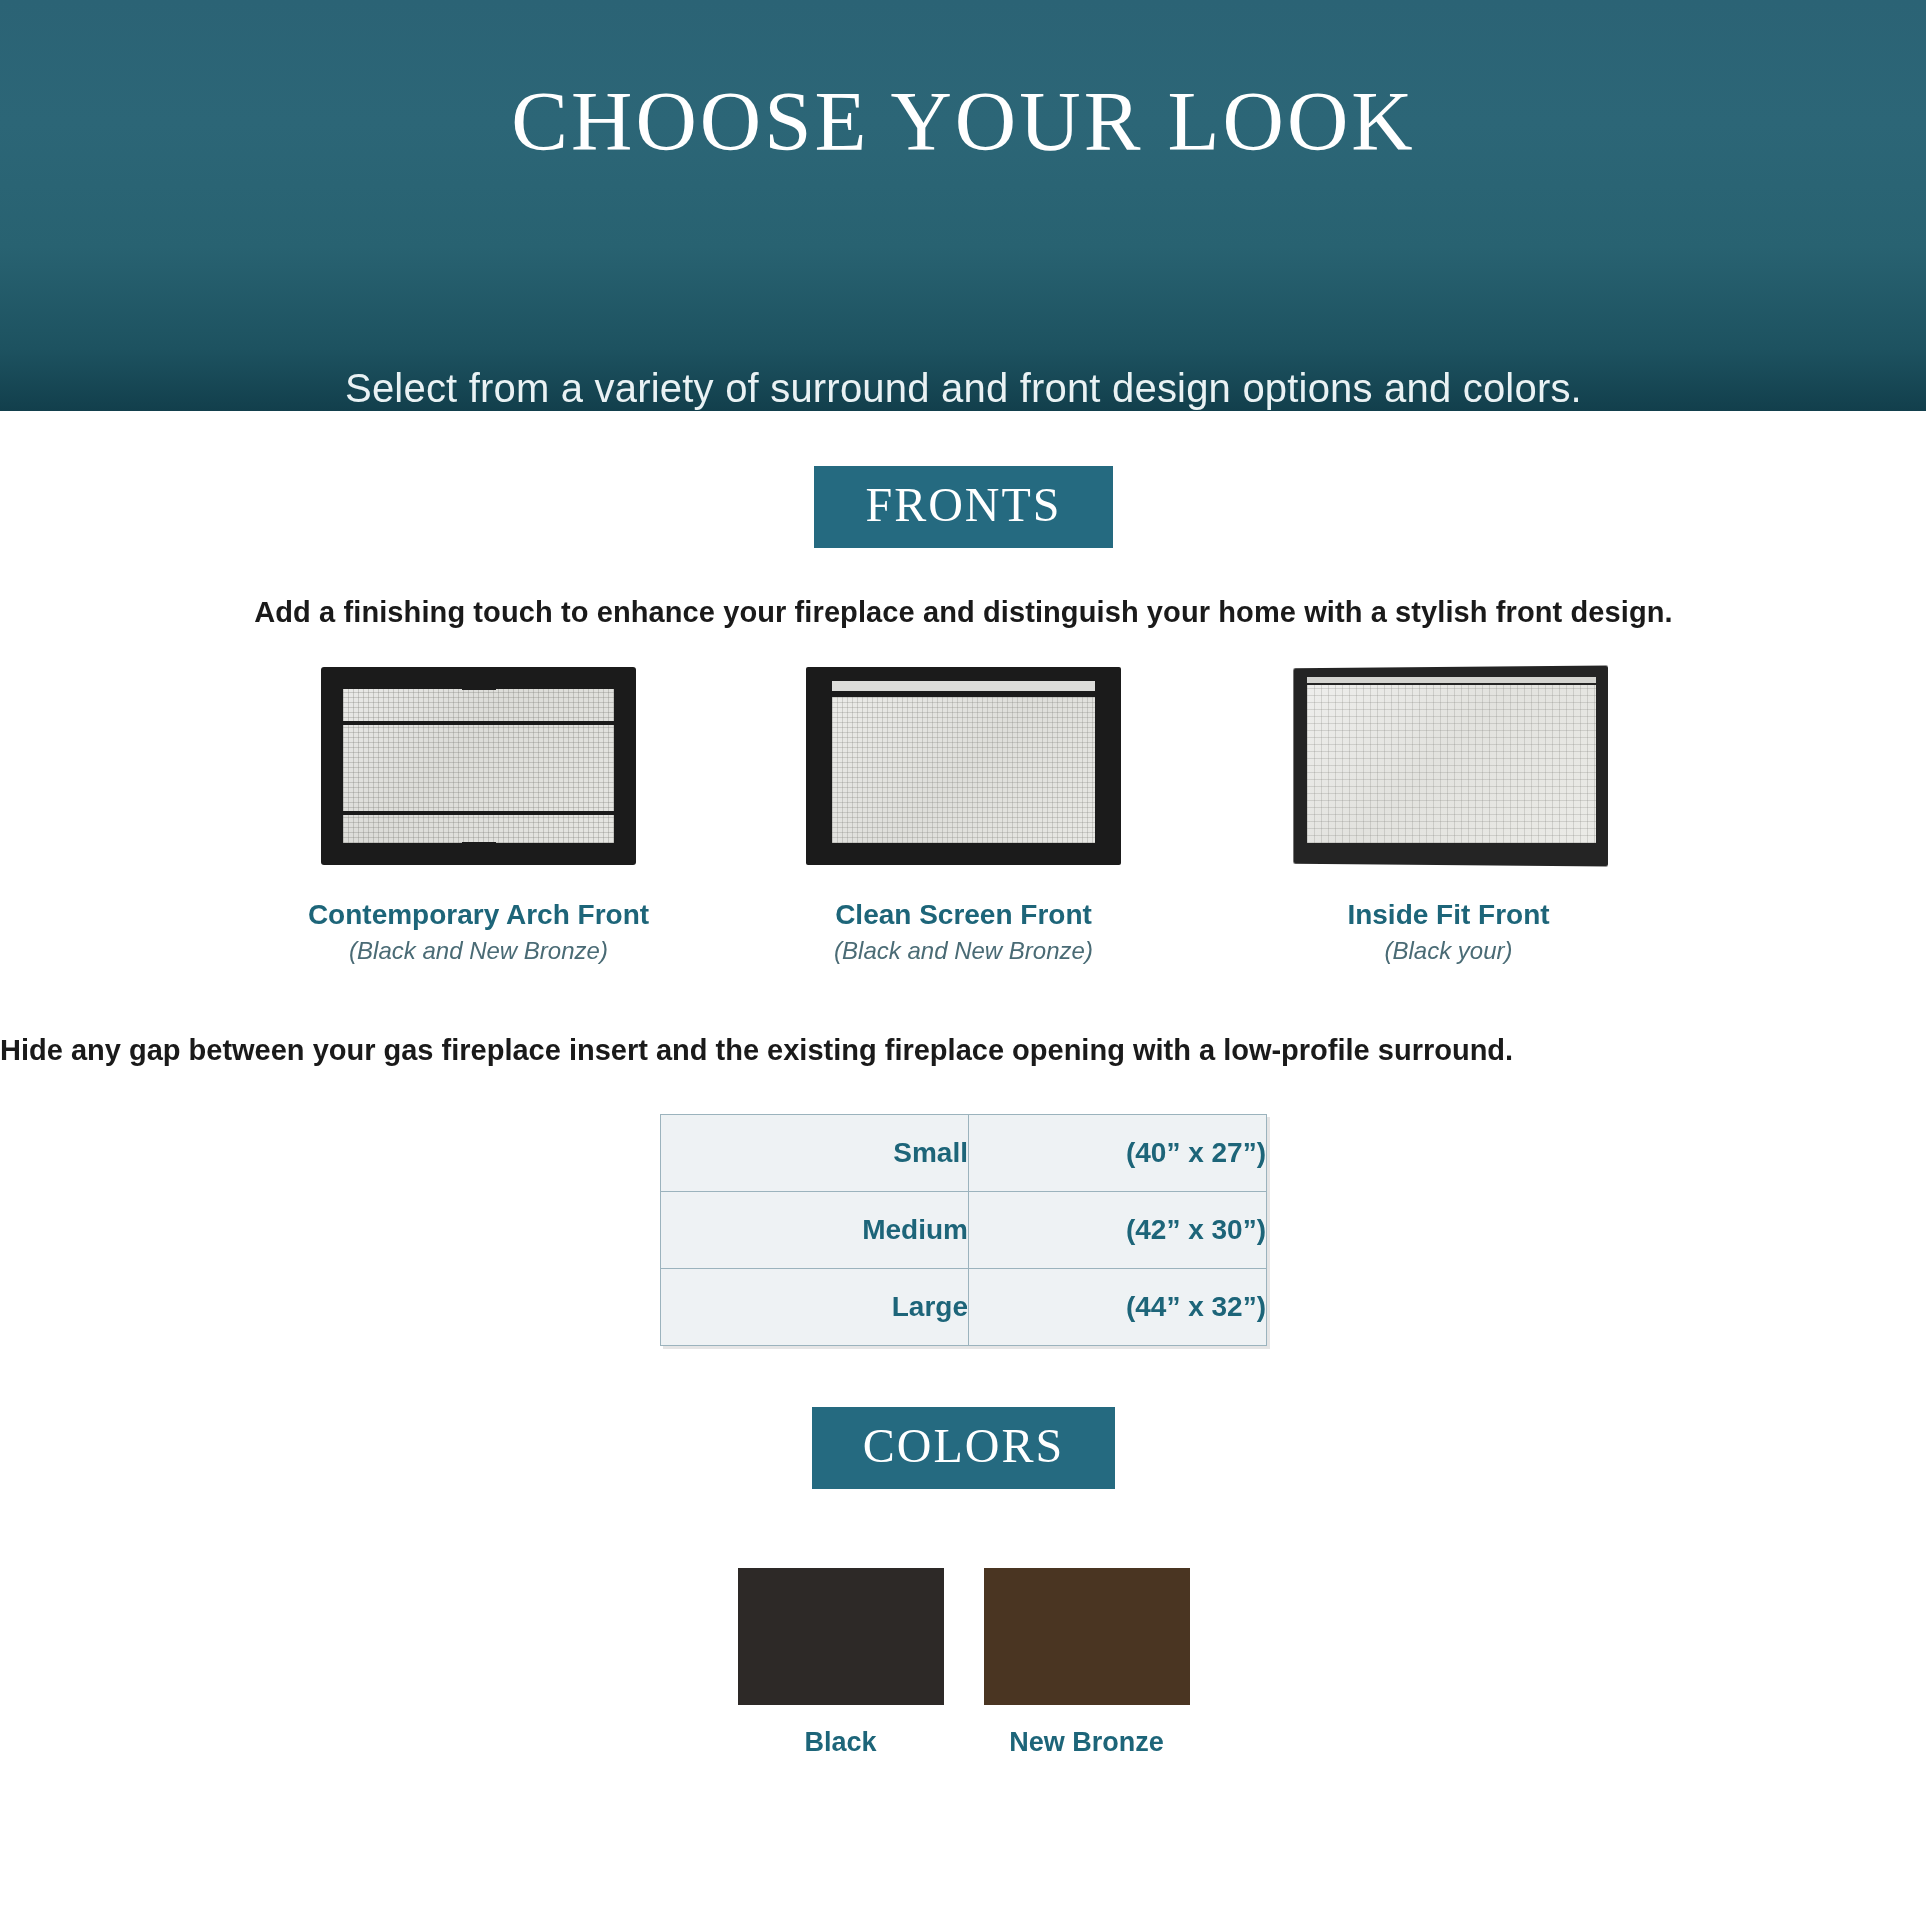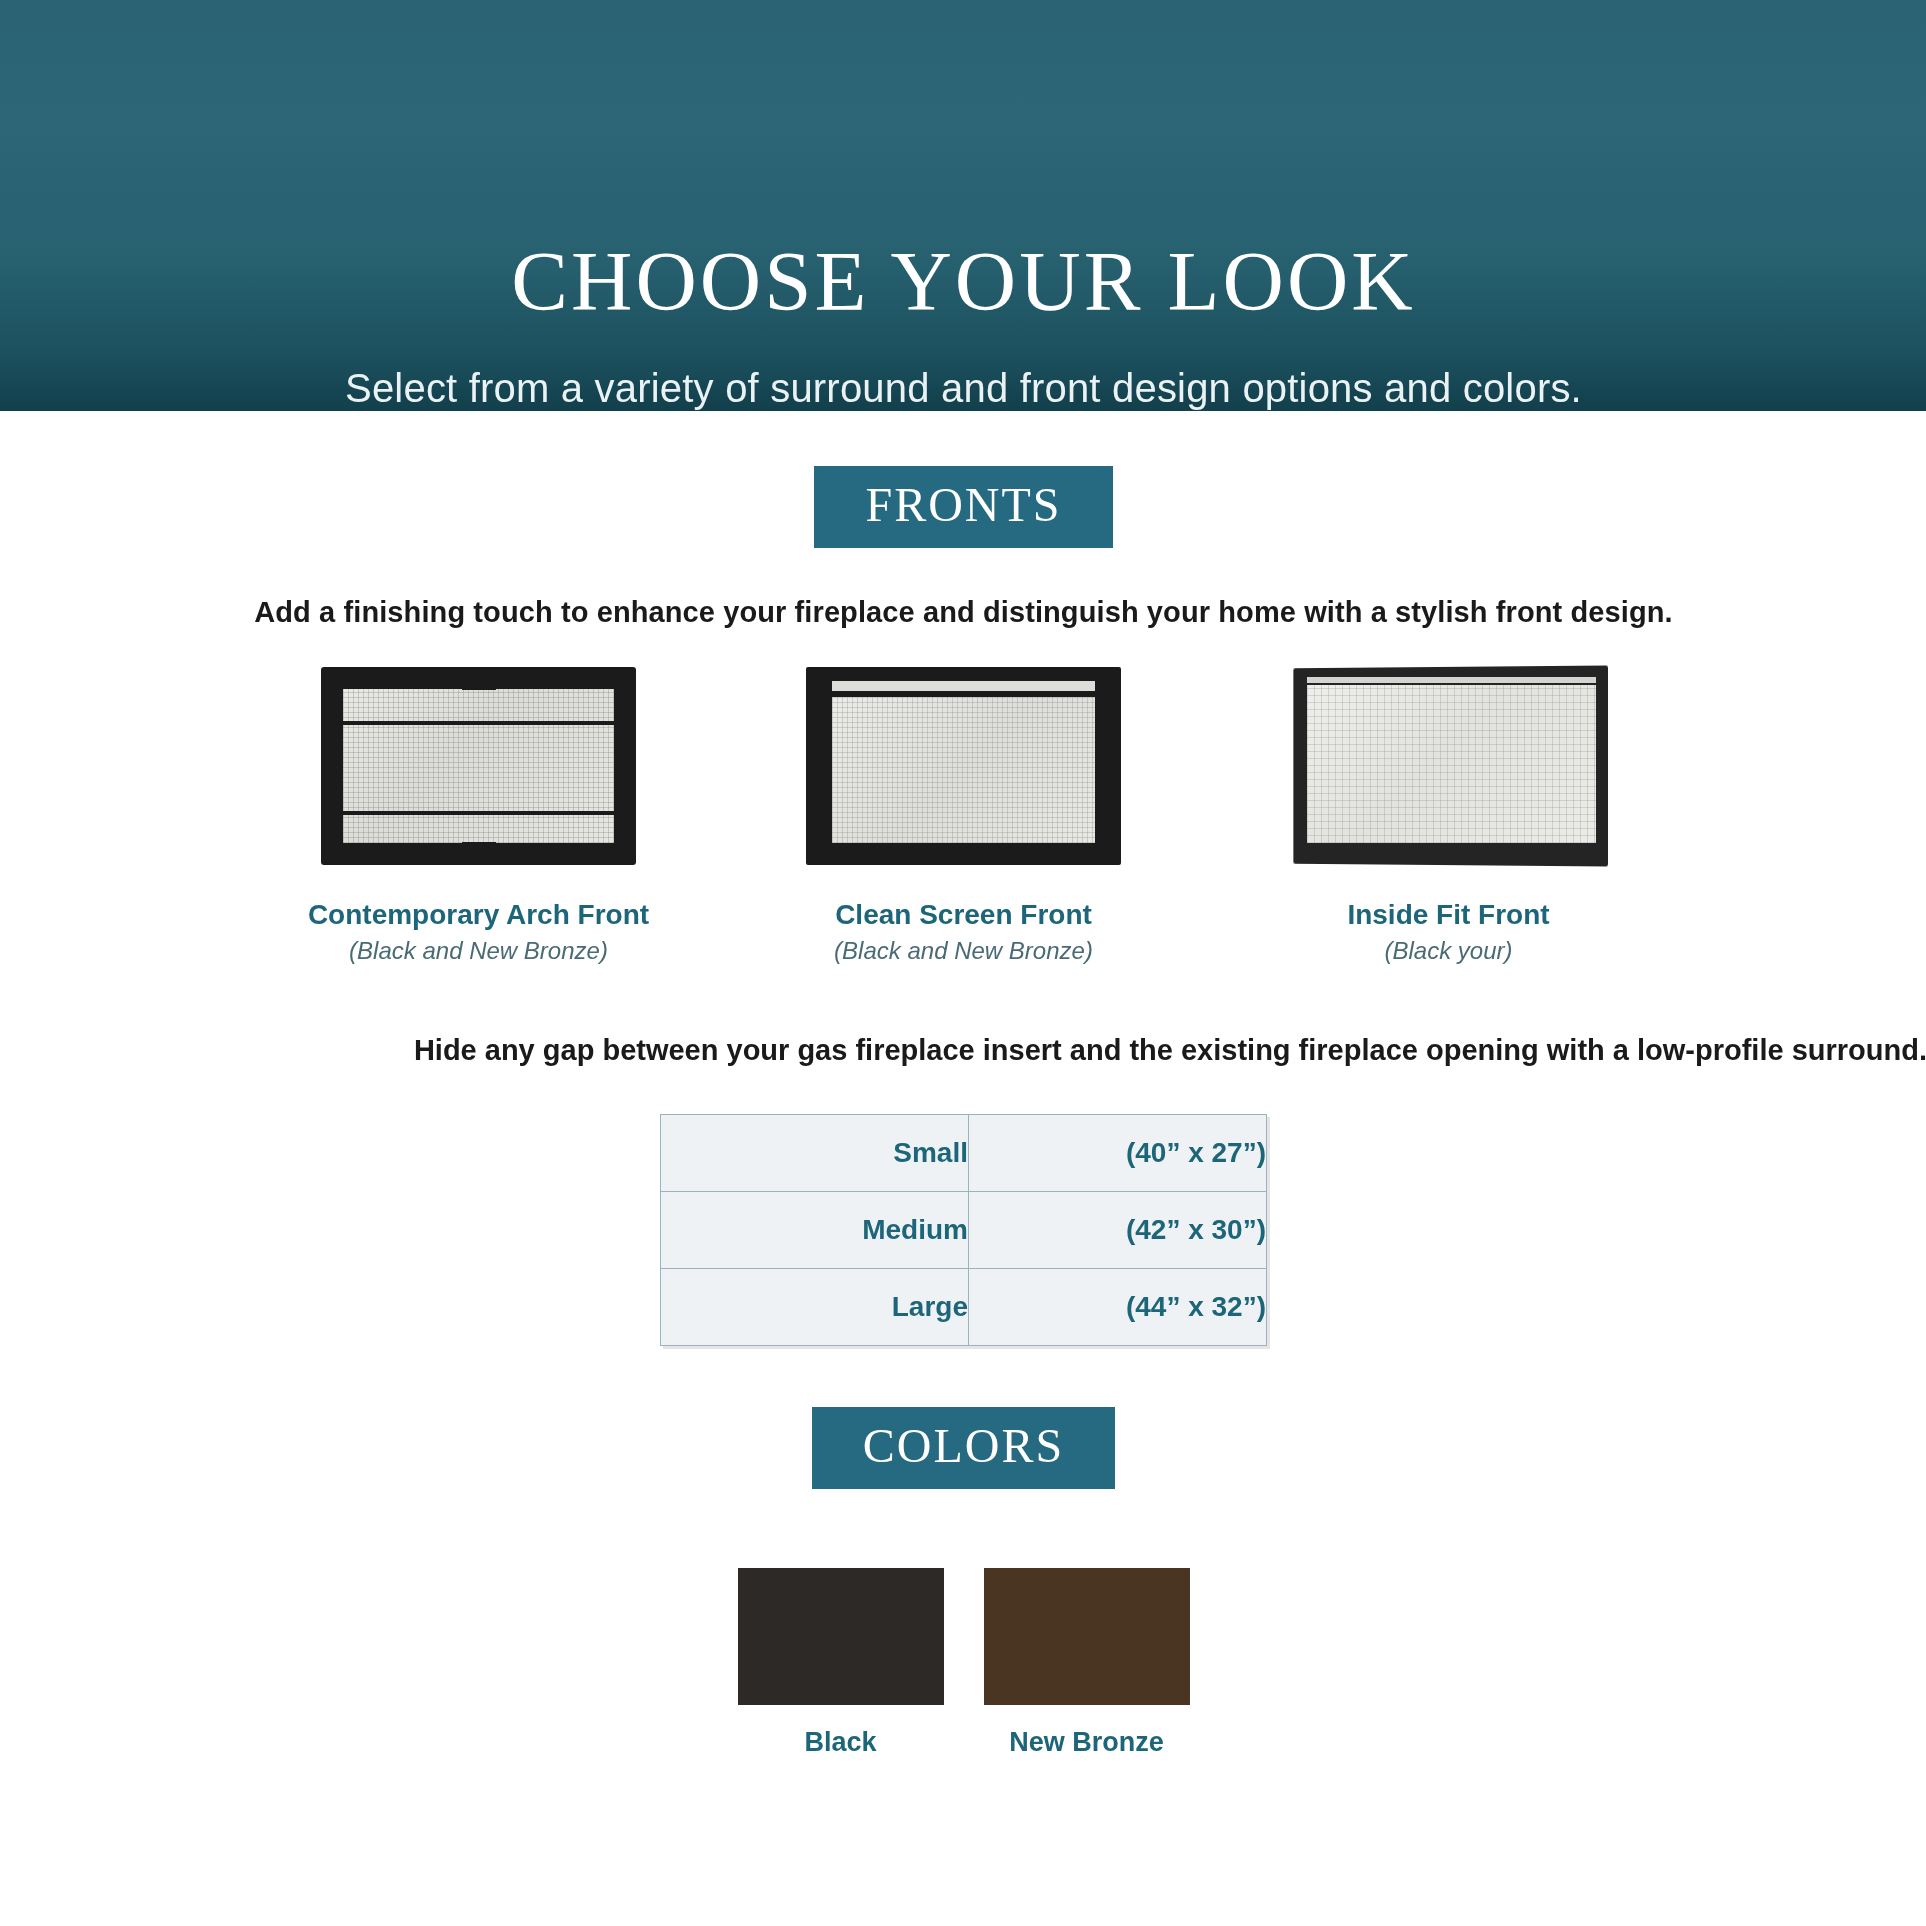"CHOOSE YOUR LOOK" .hero { justify-content: flex-end -> space-between; padding-top: none -> 79px }
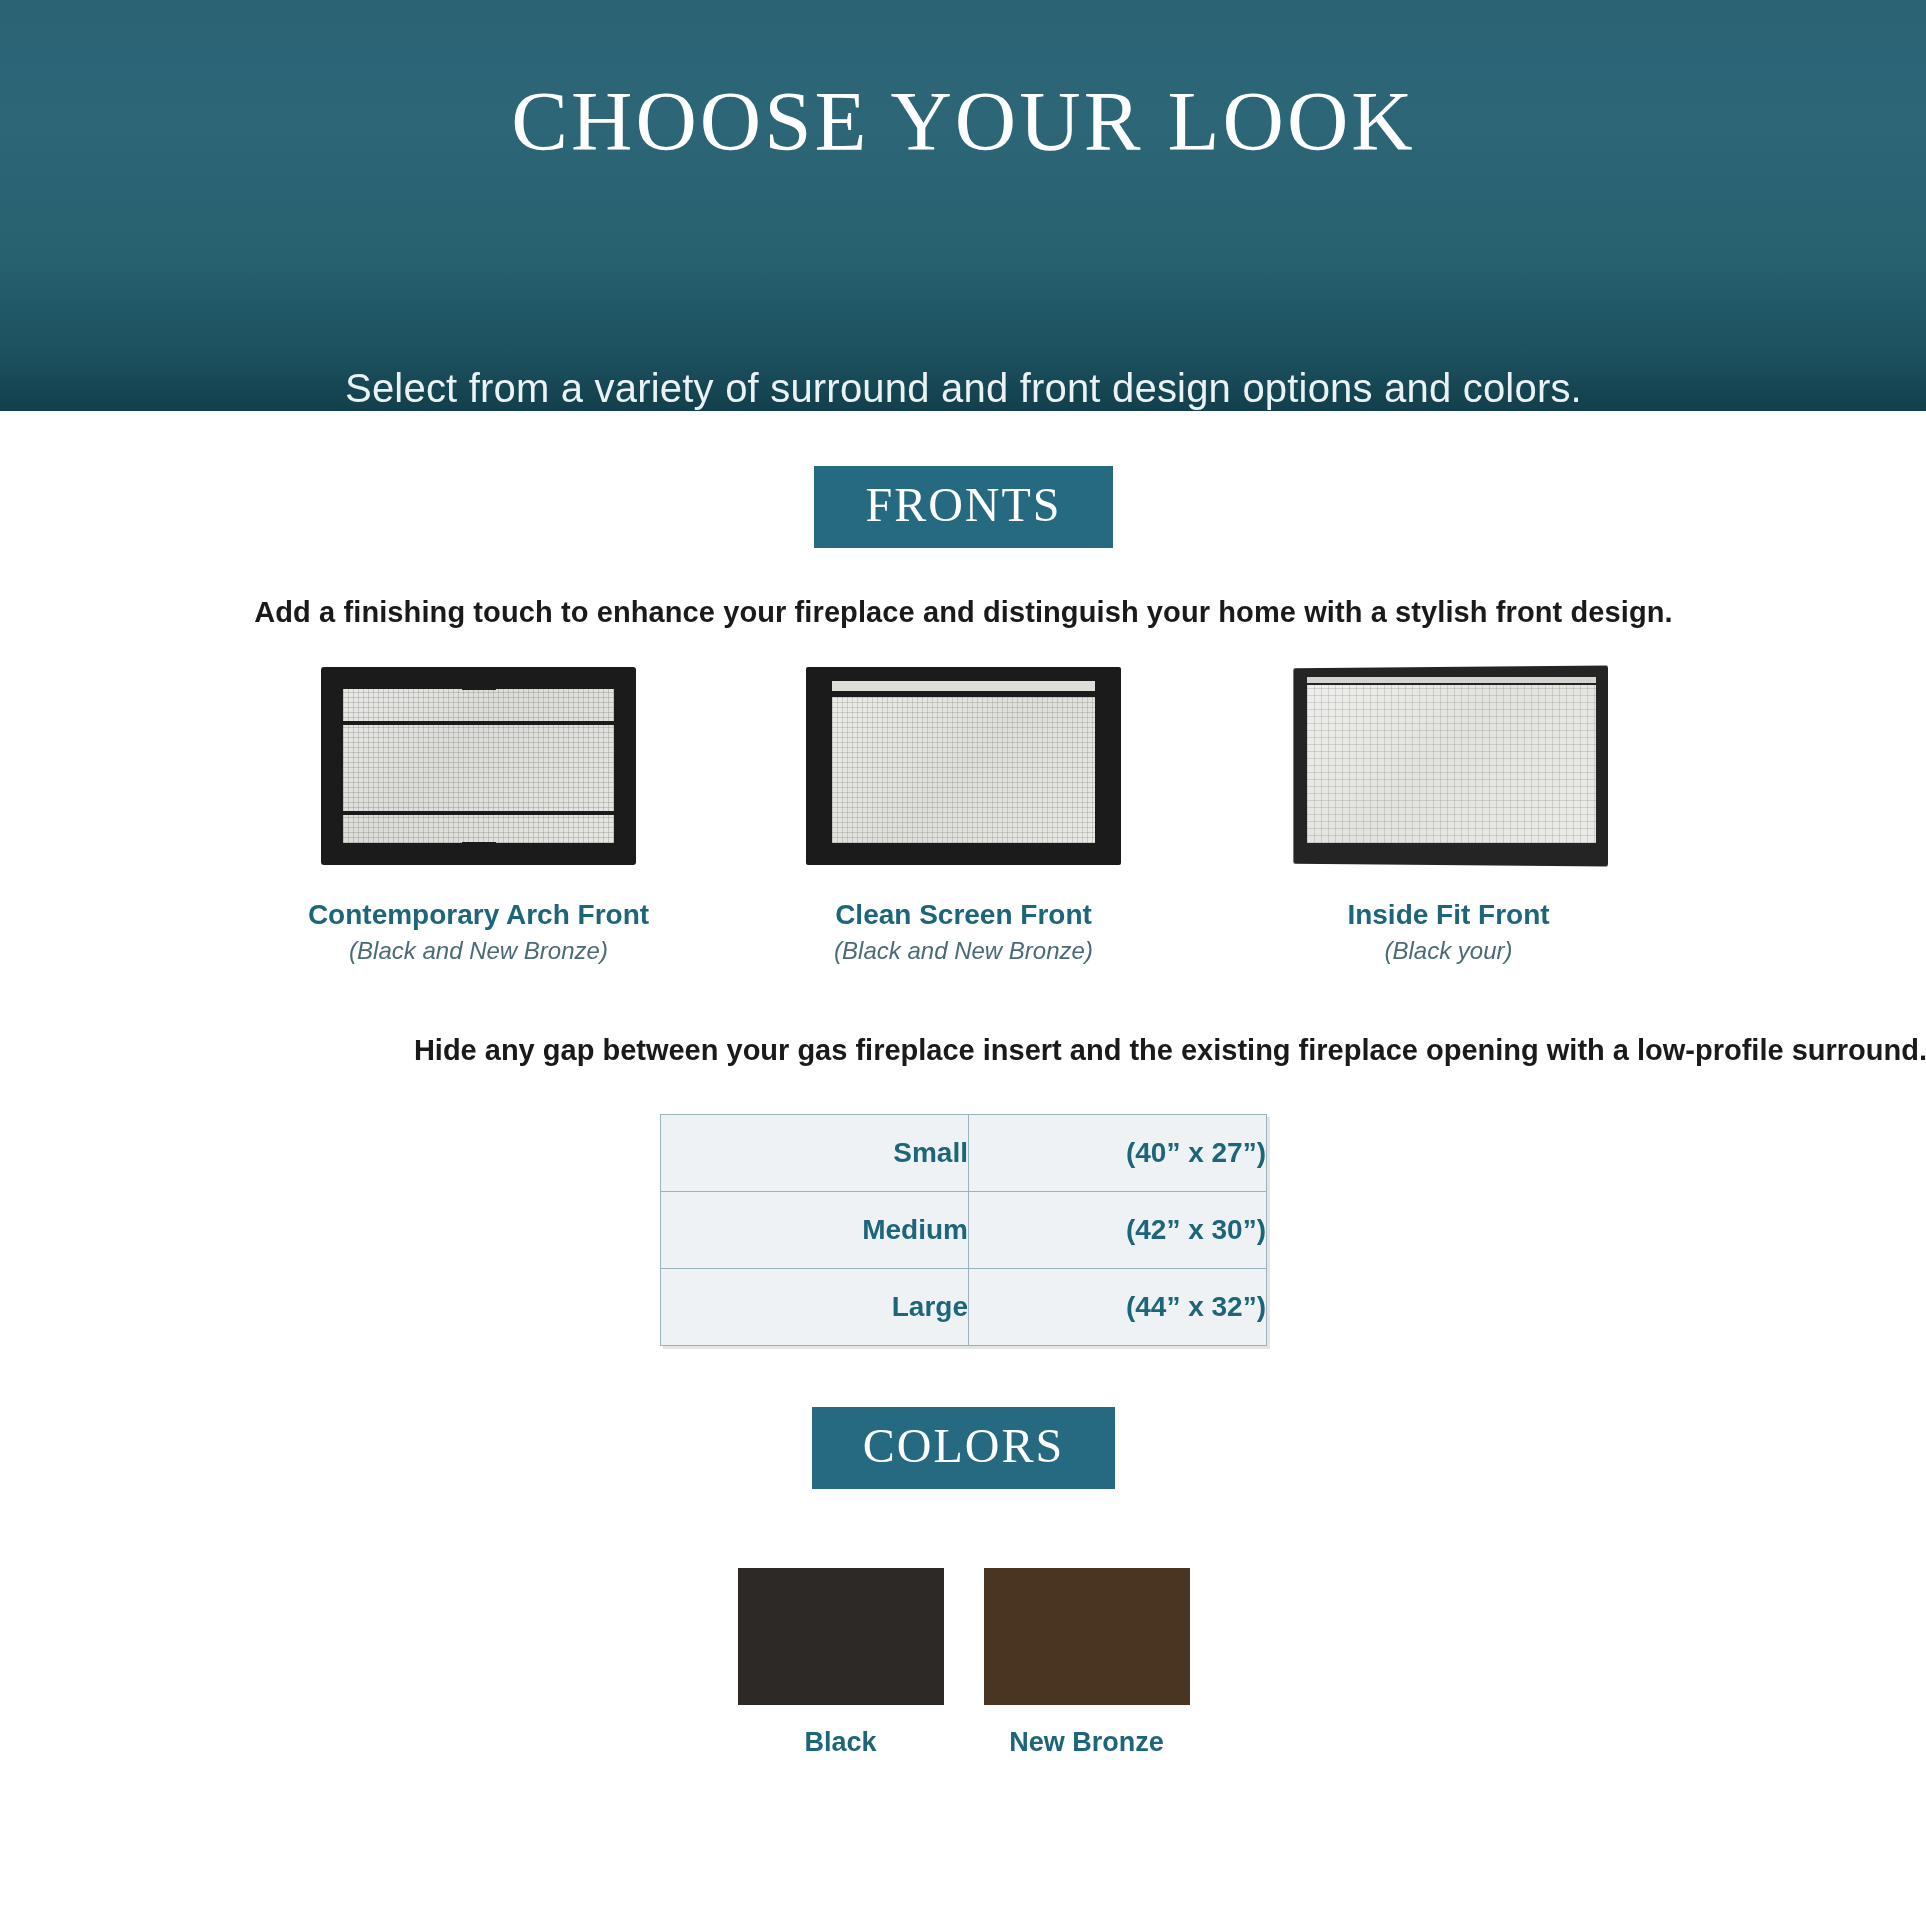"Hide any gap between your" .surrounds-desc { text-align: right -> left }
